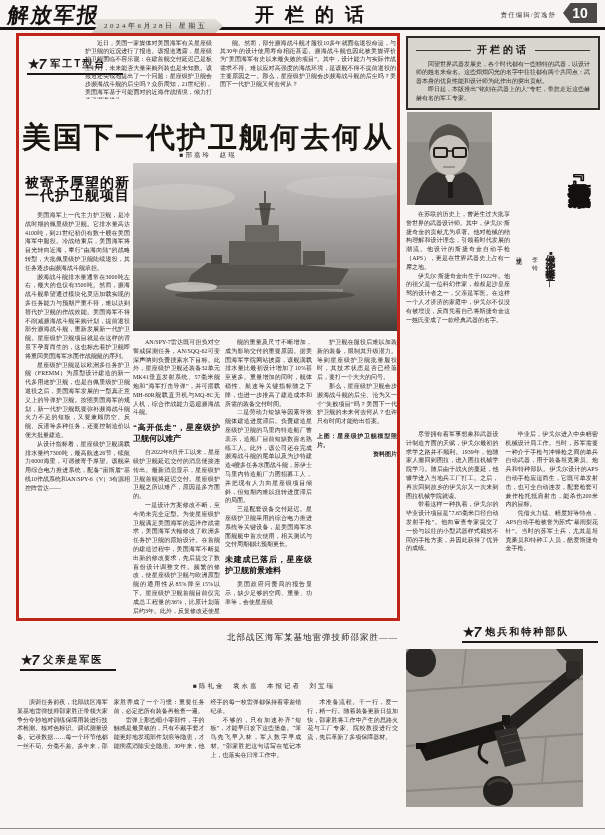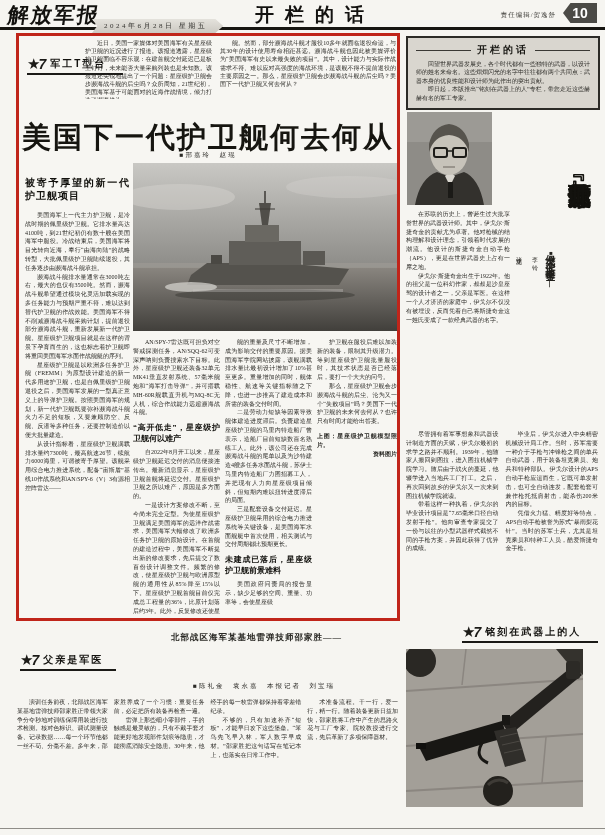"被寄予厚望的新一代护卫舰项目" .sidehead { font-size: 10px -> 14px }
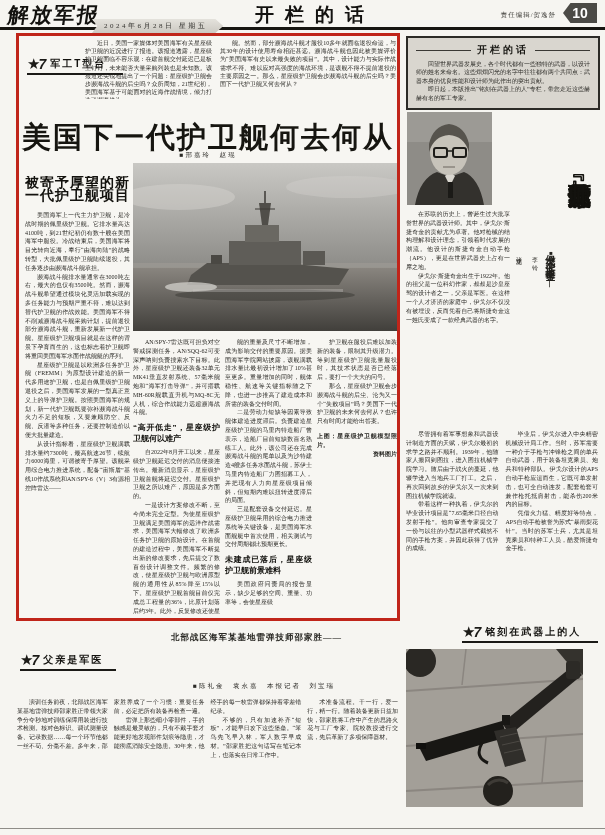"北部战区海军某基地雷弹技师邵家胜——" div.abs { font-weight: bold -> normal; text-align: center -> right }
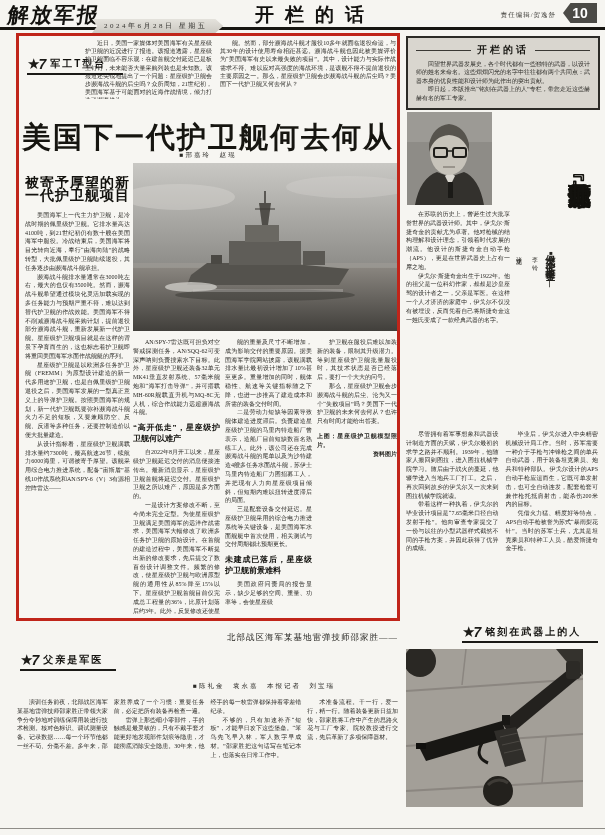"铭刻在武器上的人" span.flaglabel { text: 铭刻在武器上的人 -> 炮兵和特种部队 }
